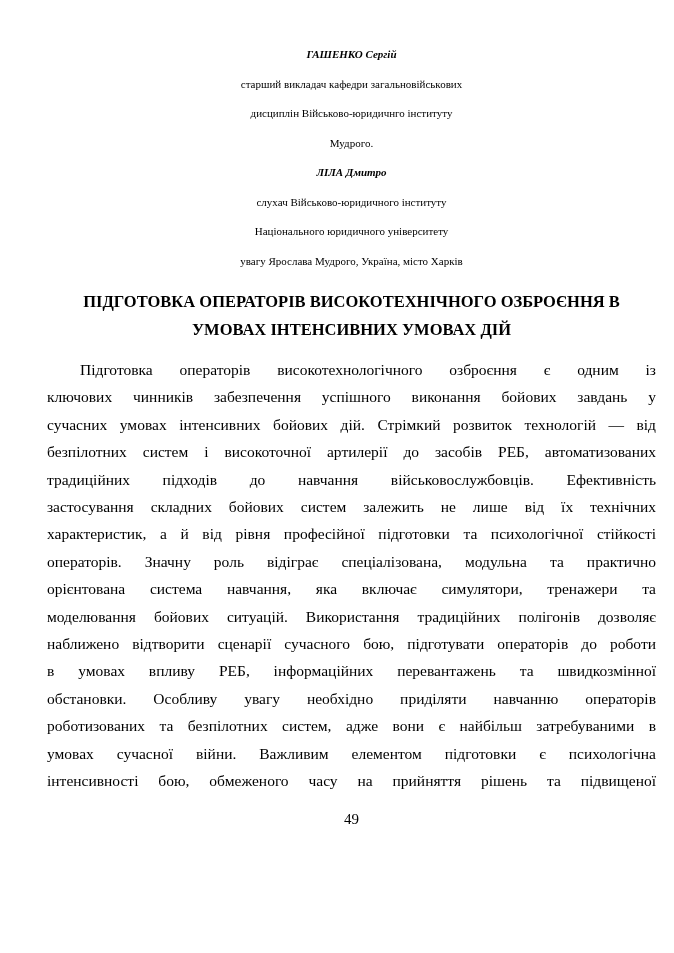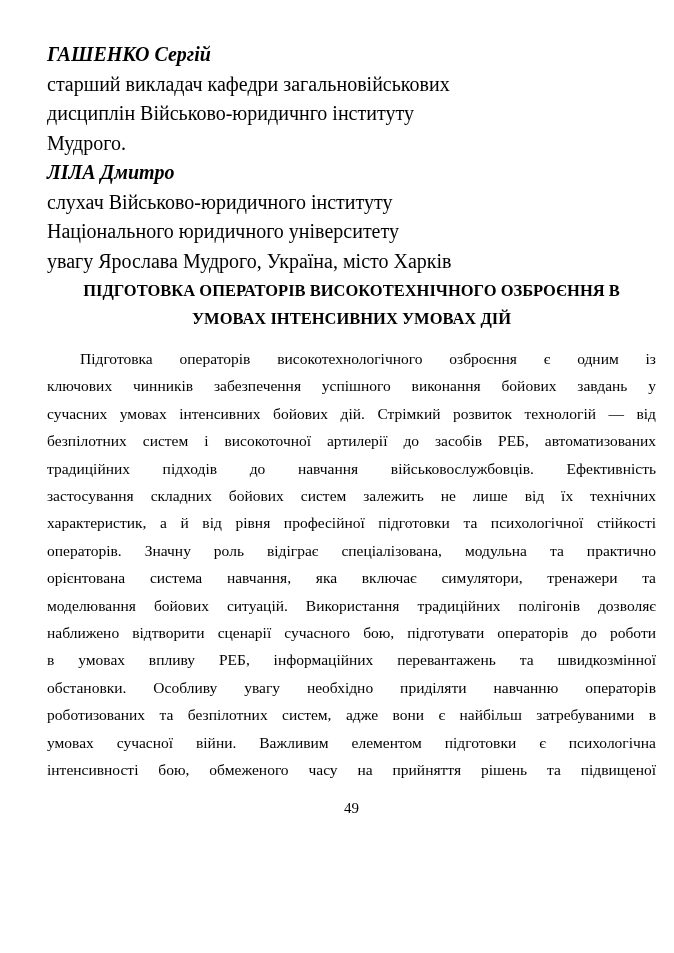"ГАШЕНКО Сергій" .byline { font-size: 20px -> 11px; text-align: left -> center }
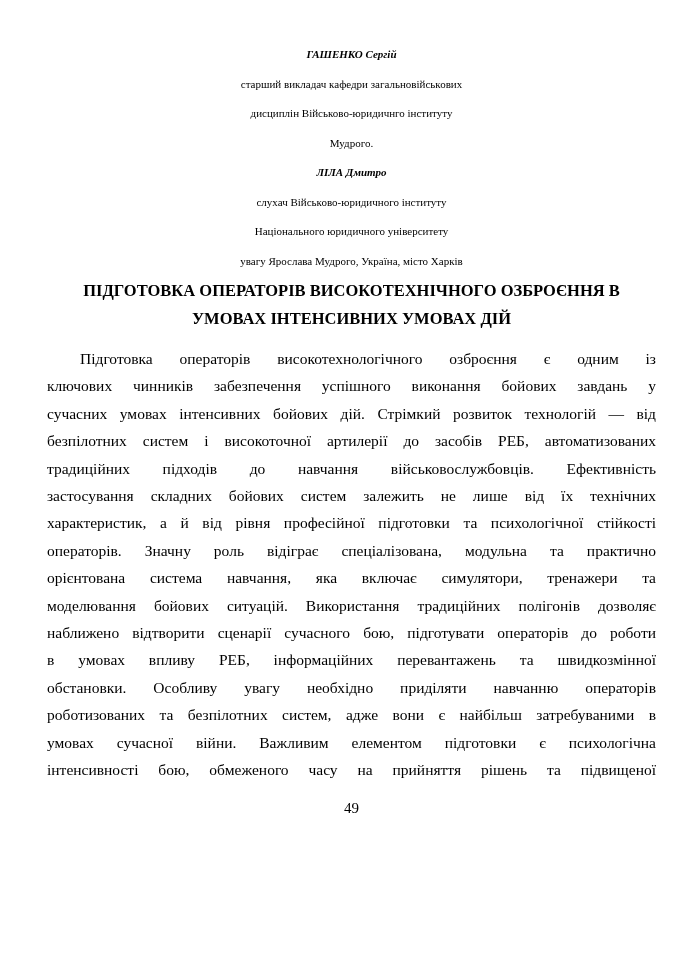"ПІДГОТОВКА ОПЕРАТОРІВ ВИСОКОТЕХНІЧНОГО" .paper-title { margin-top: 1px -> 12px }
